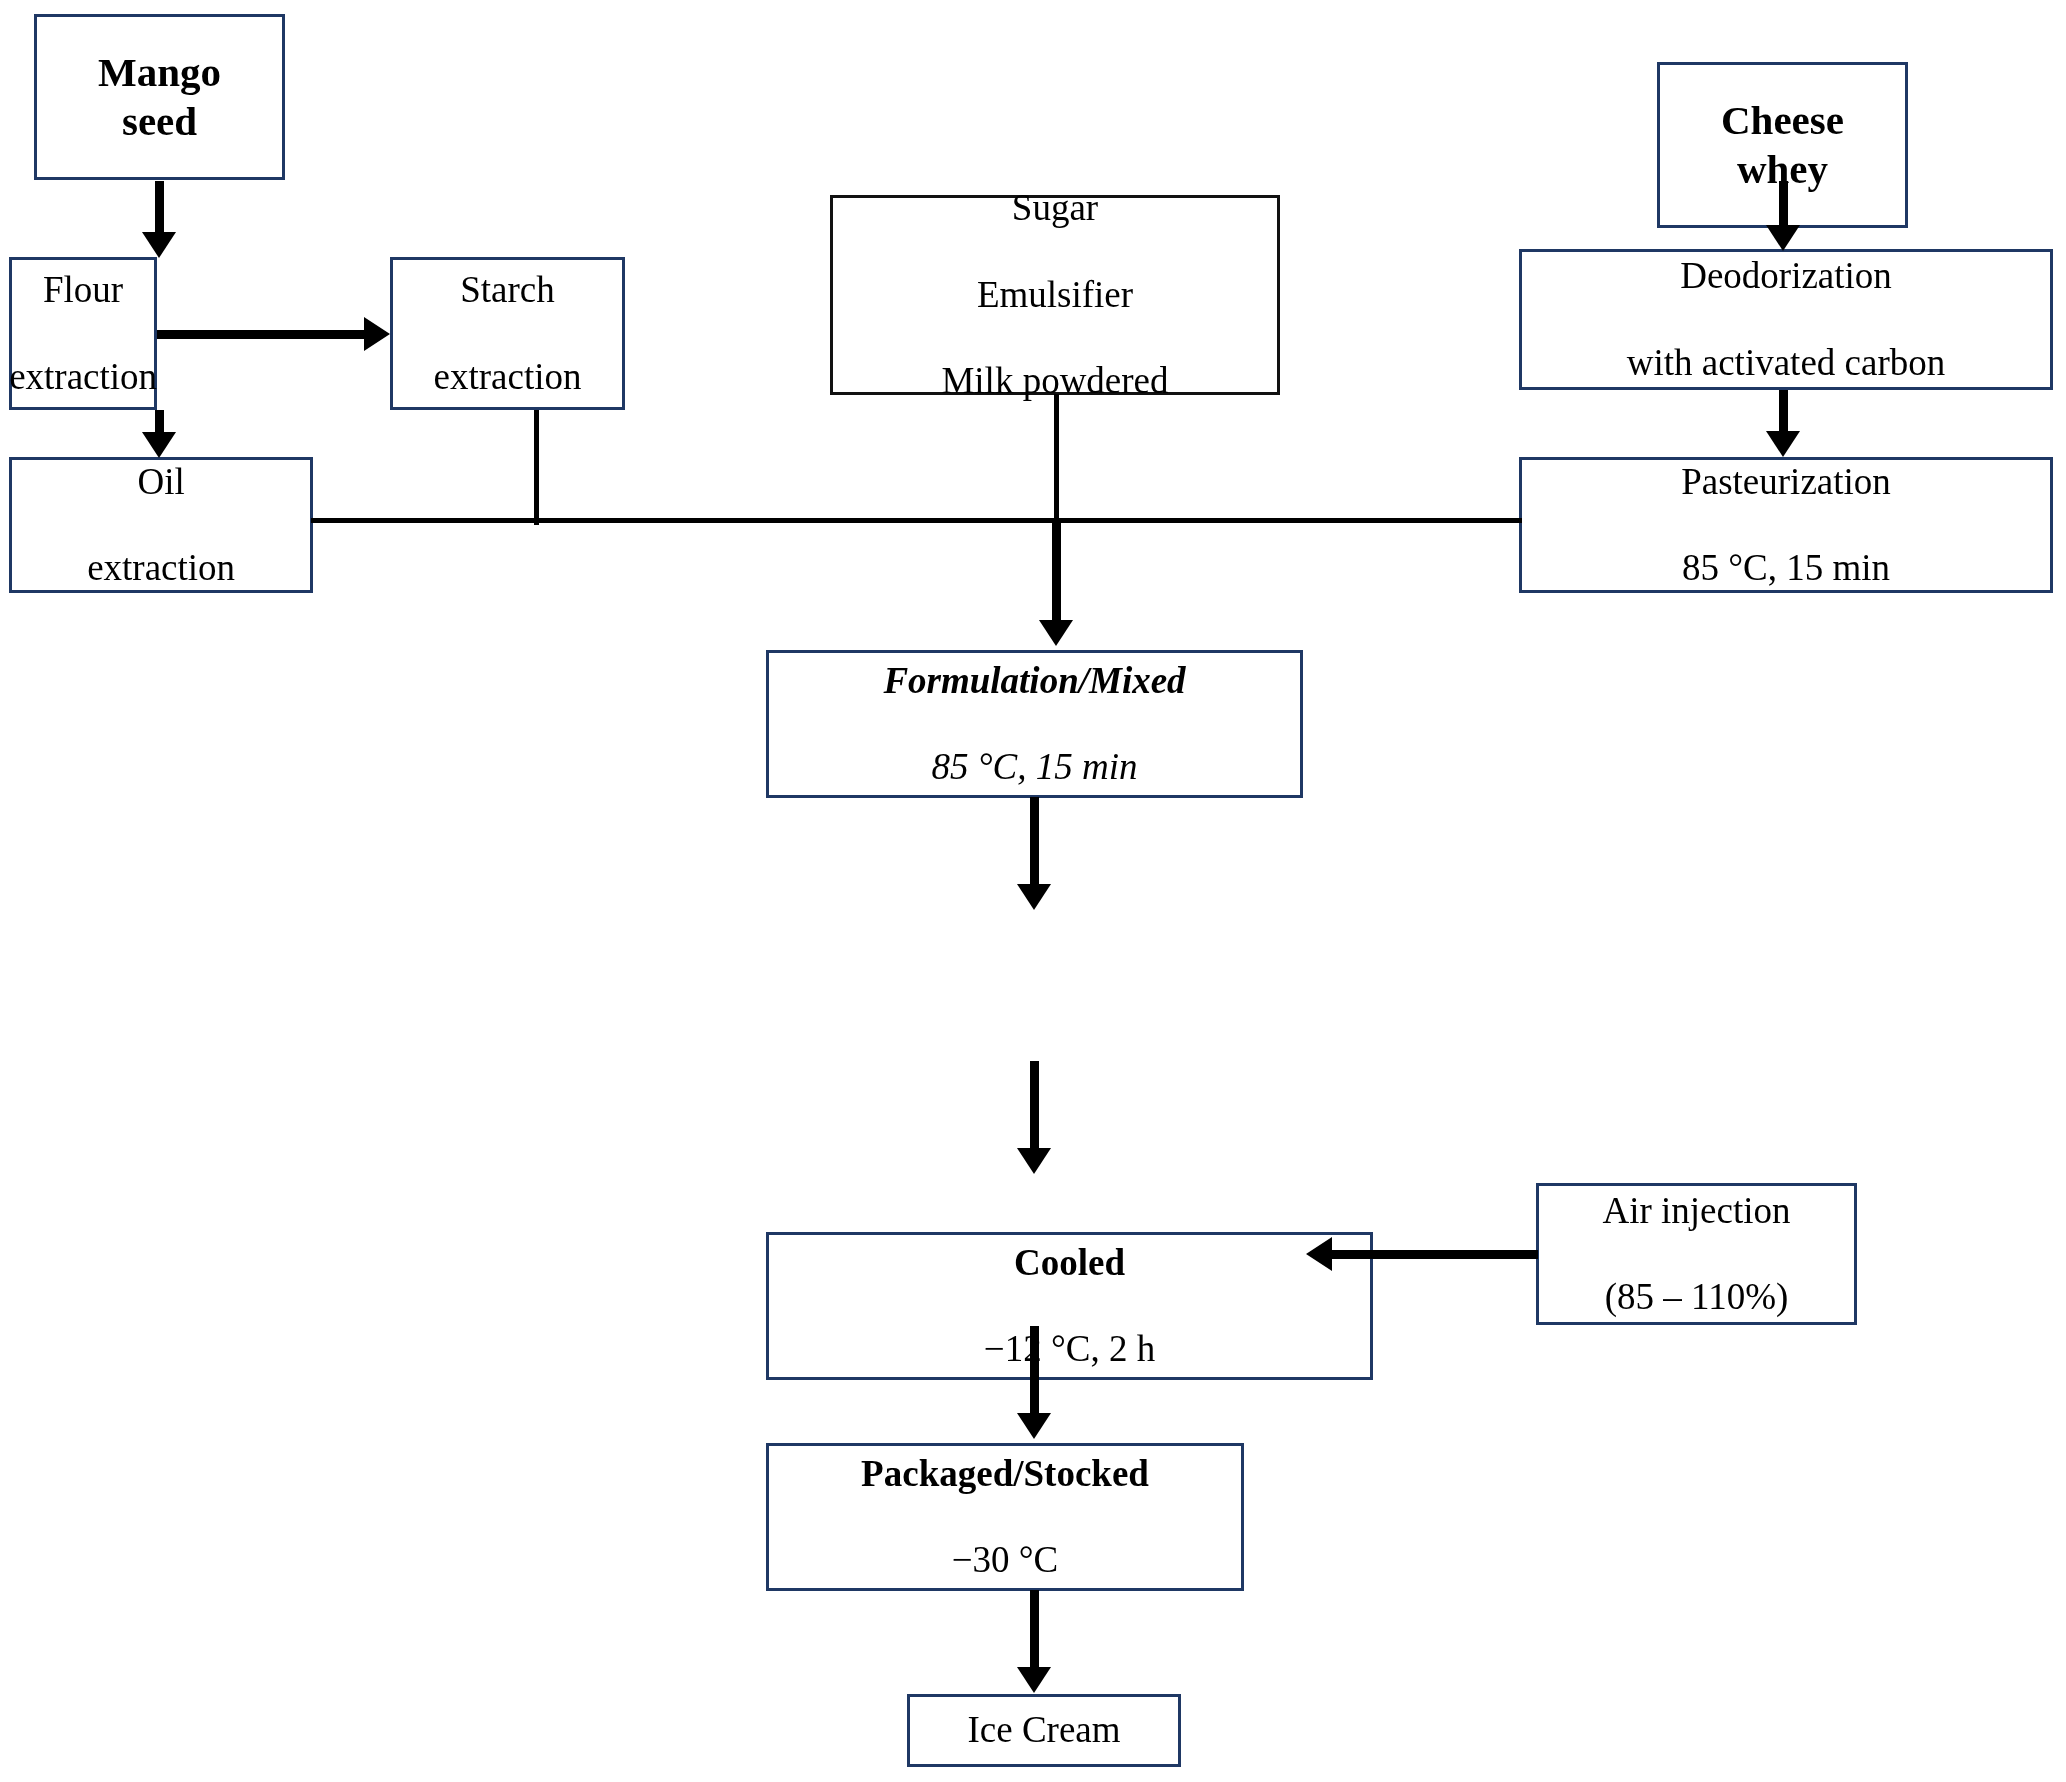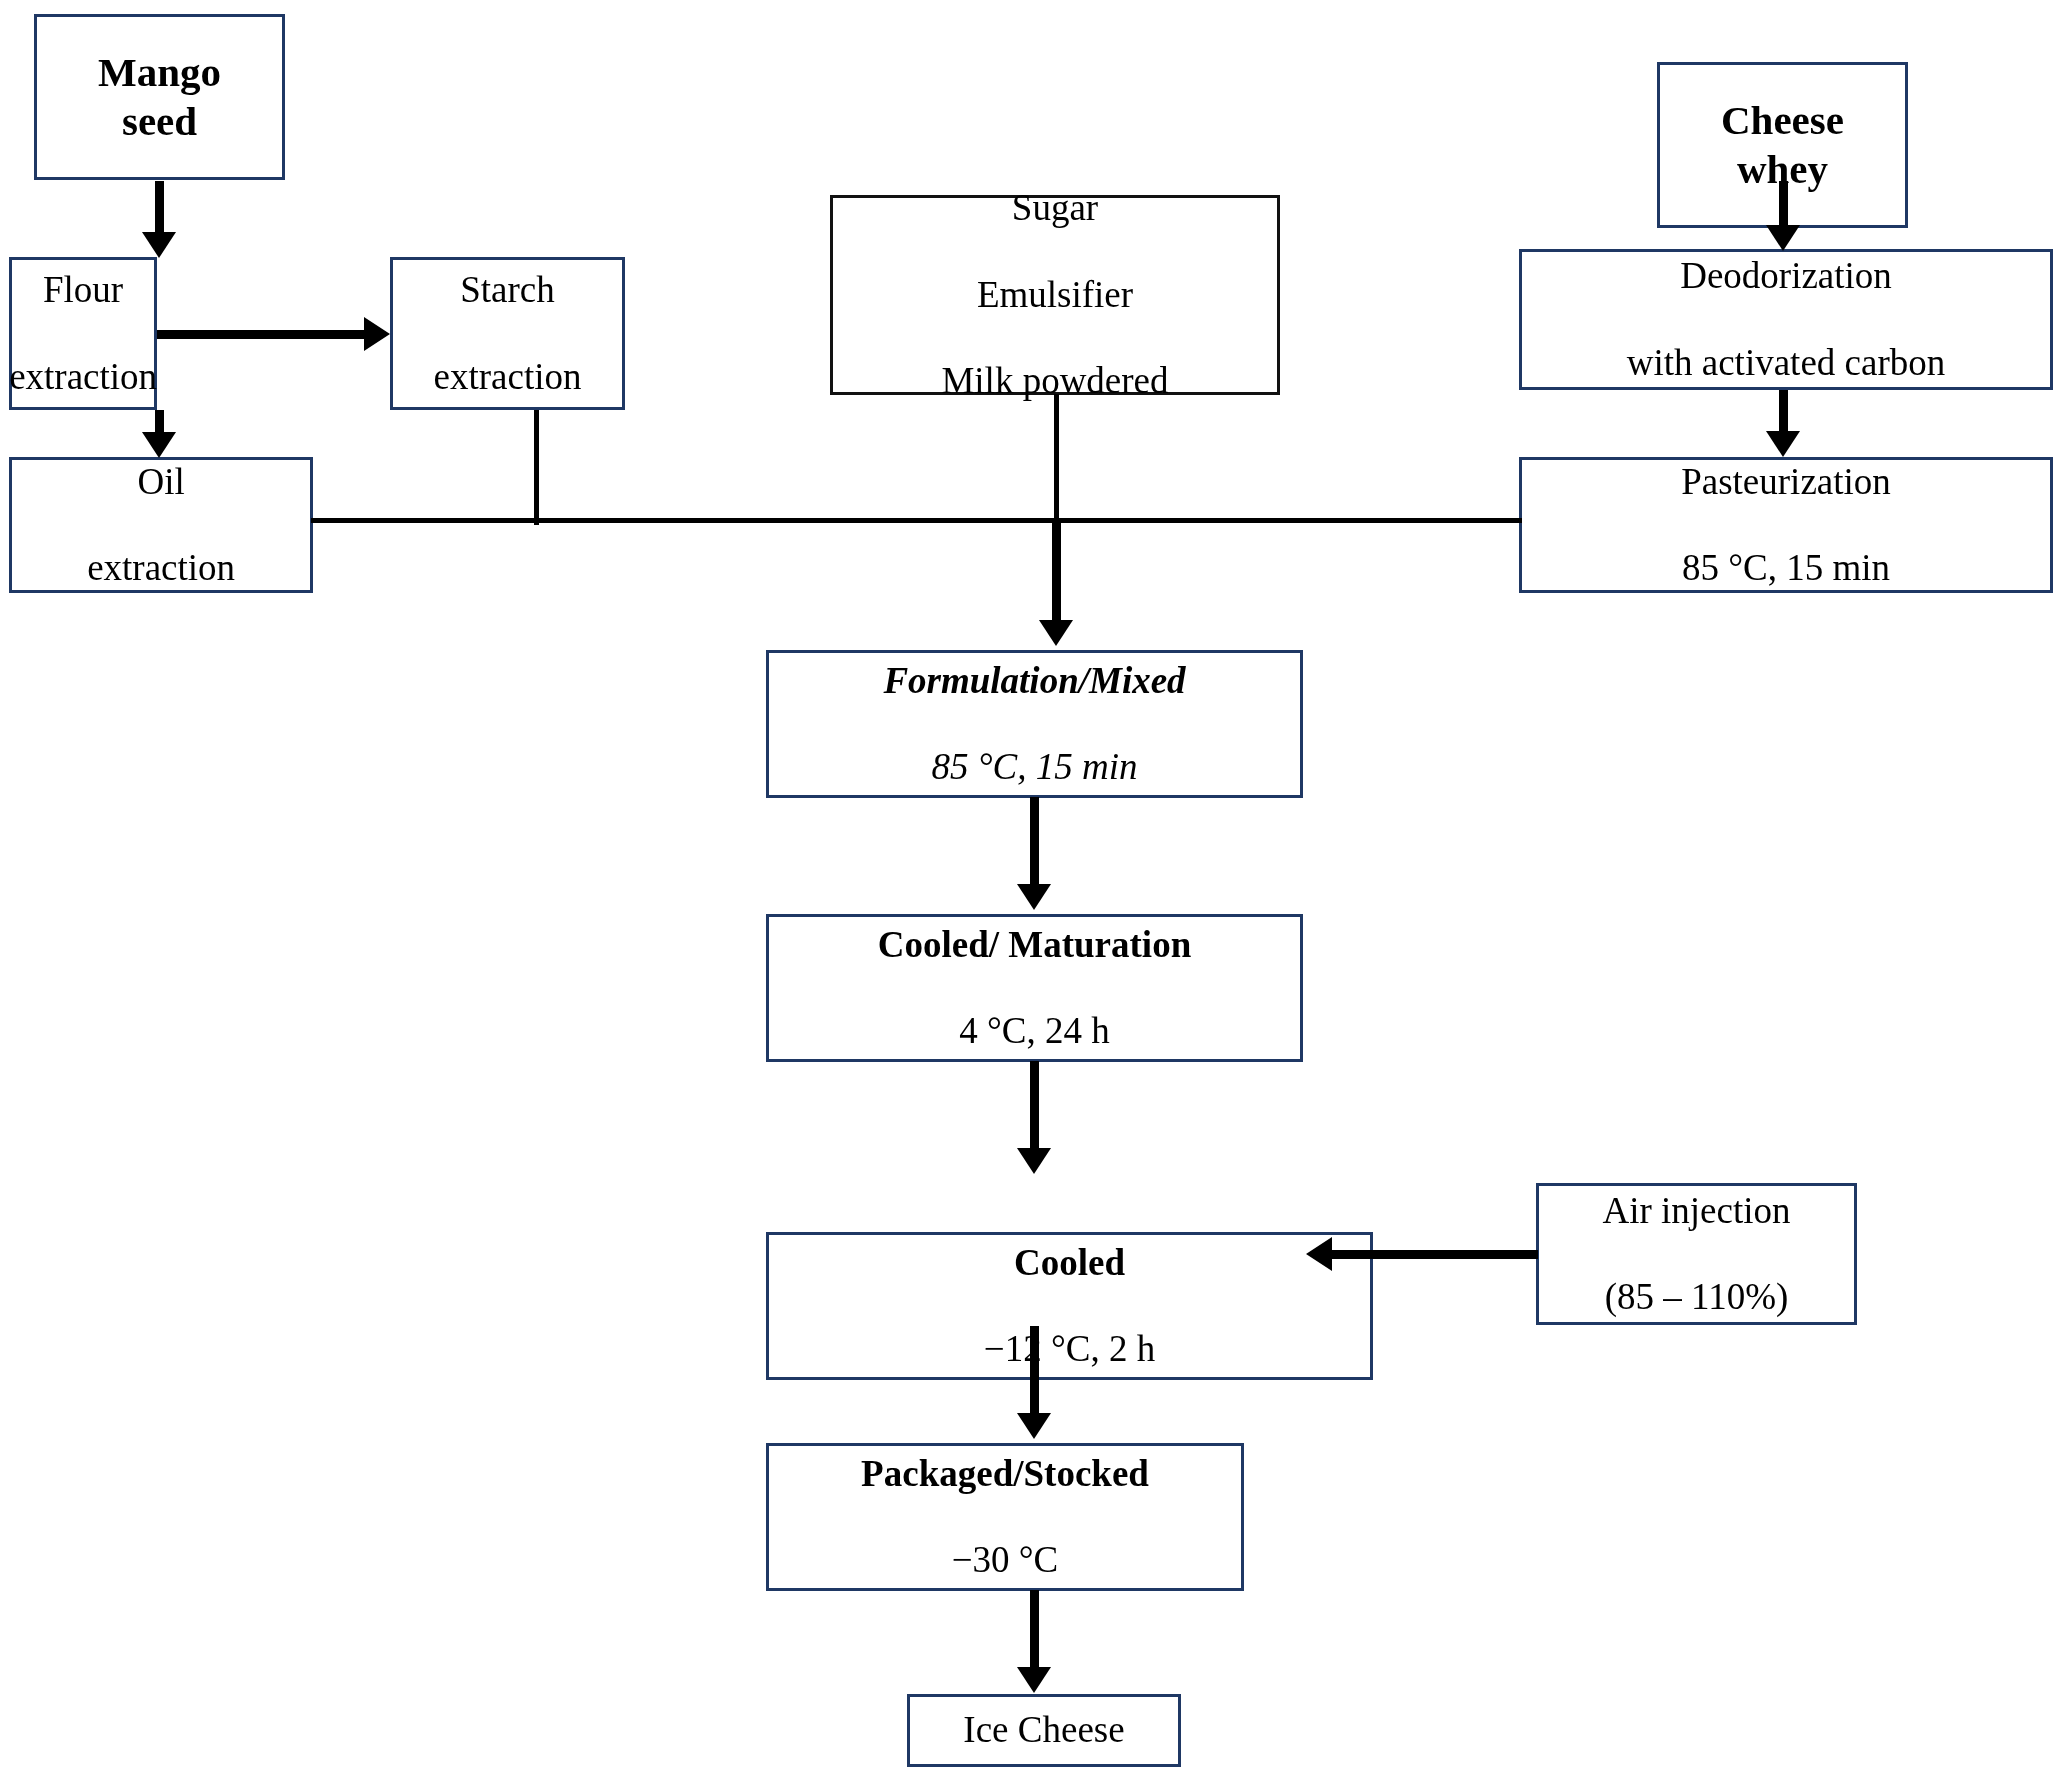"Cooled/ Maturation" div.node { html: <div> <span>Cooled/ Maturation</span> <span>4 °C, 24 h</span> </div> -> none }
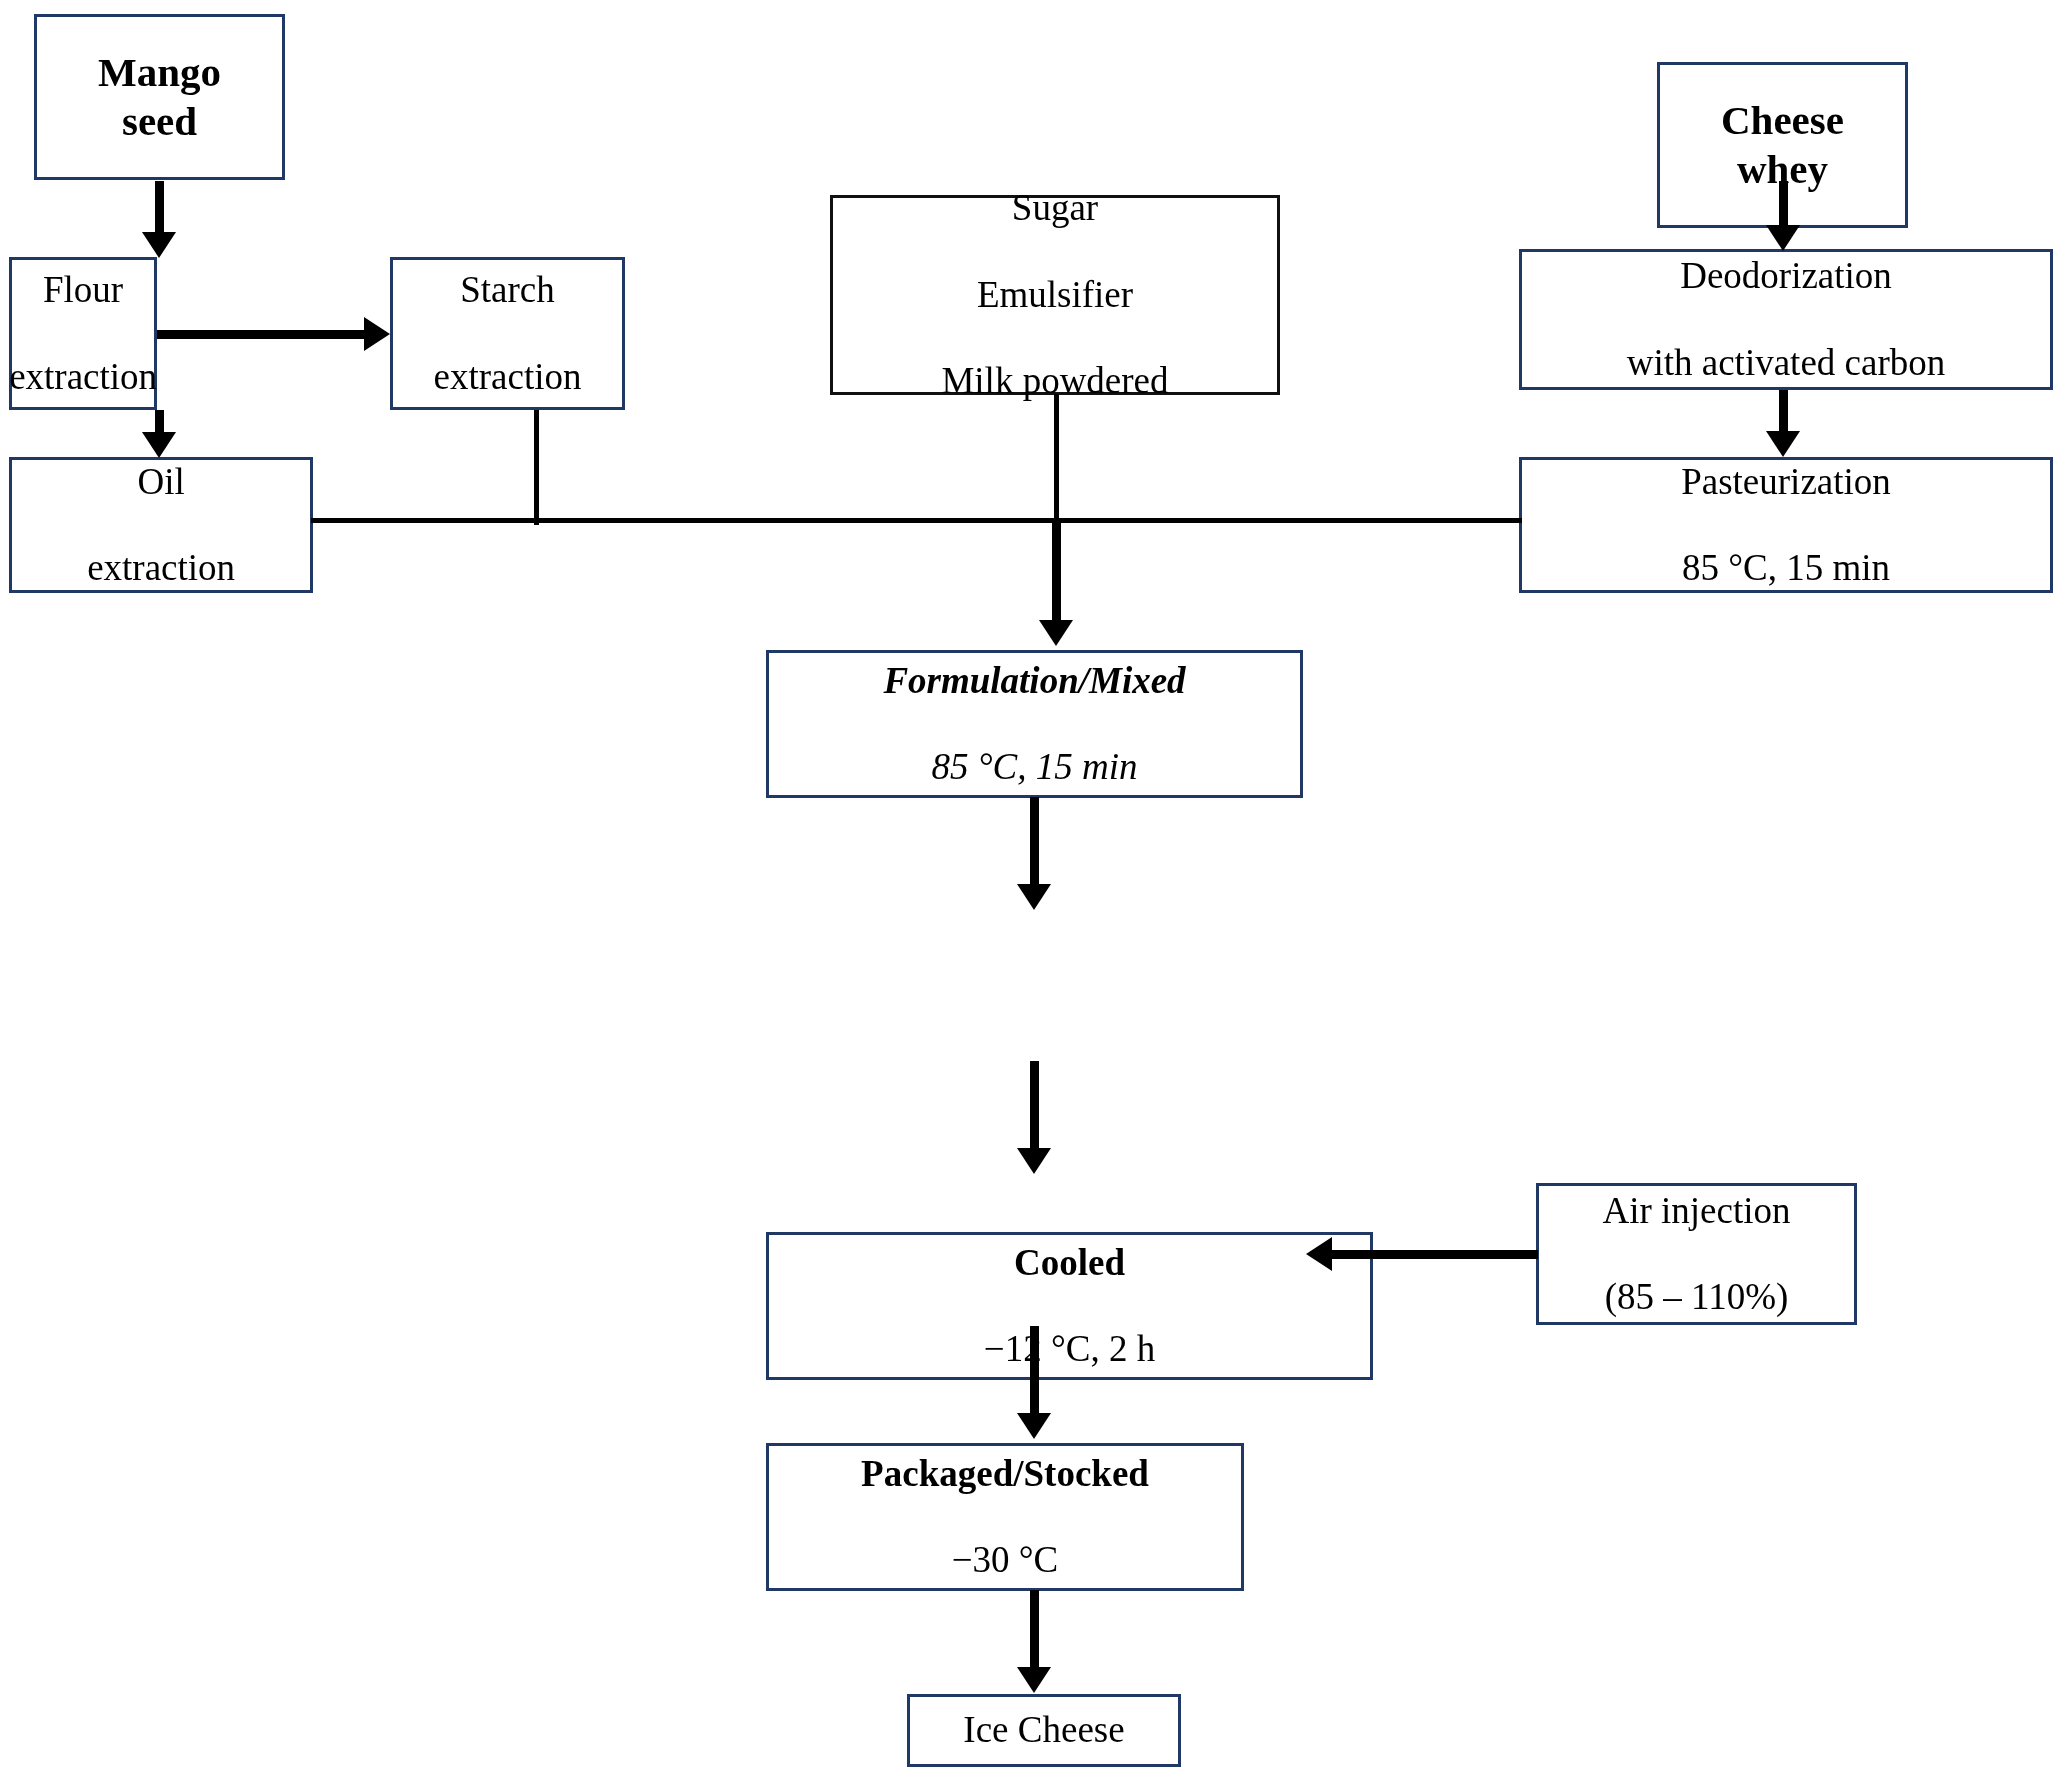"Ice Cheese" span.ln { text: Cheese -> Cream }
